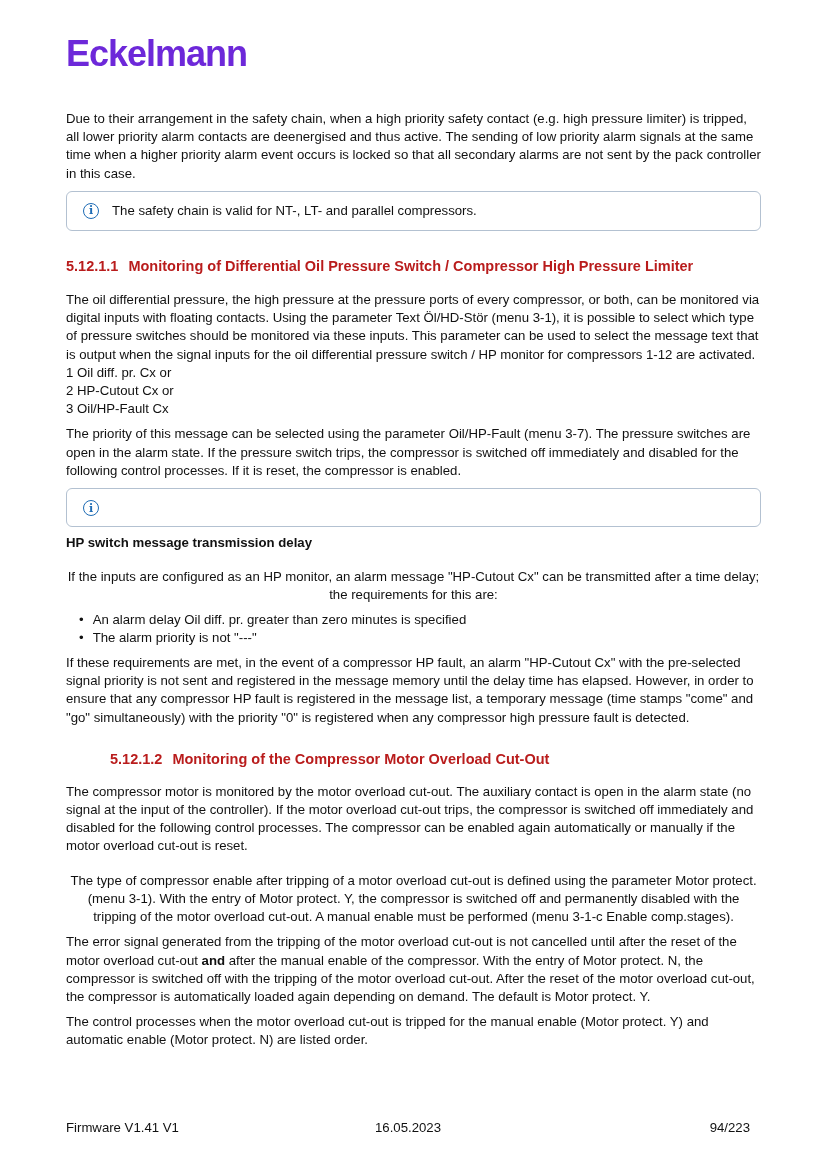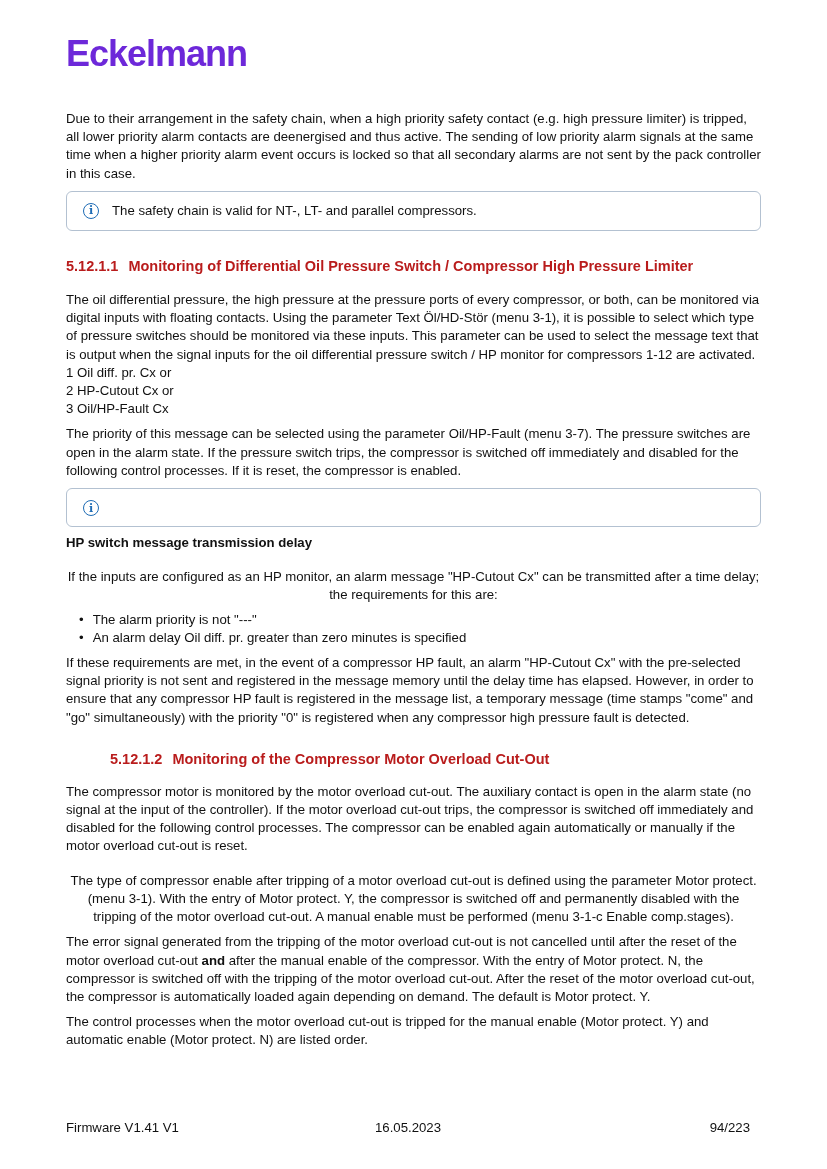"The alarm priority is not" li { order: before "An alarm delay Oil diff." -> after "An alarm delay Oil diff." }
